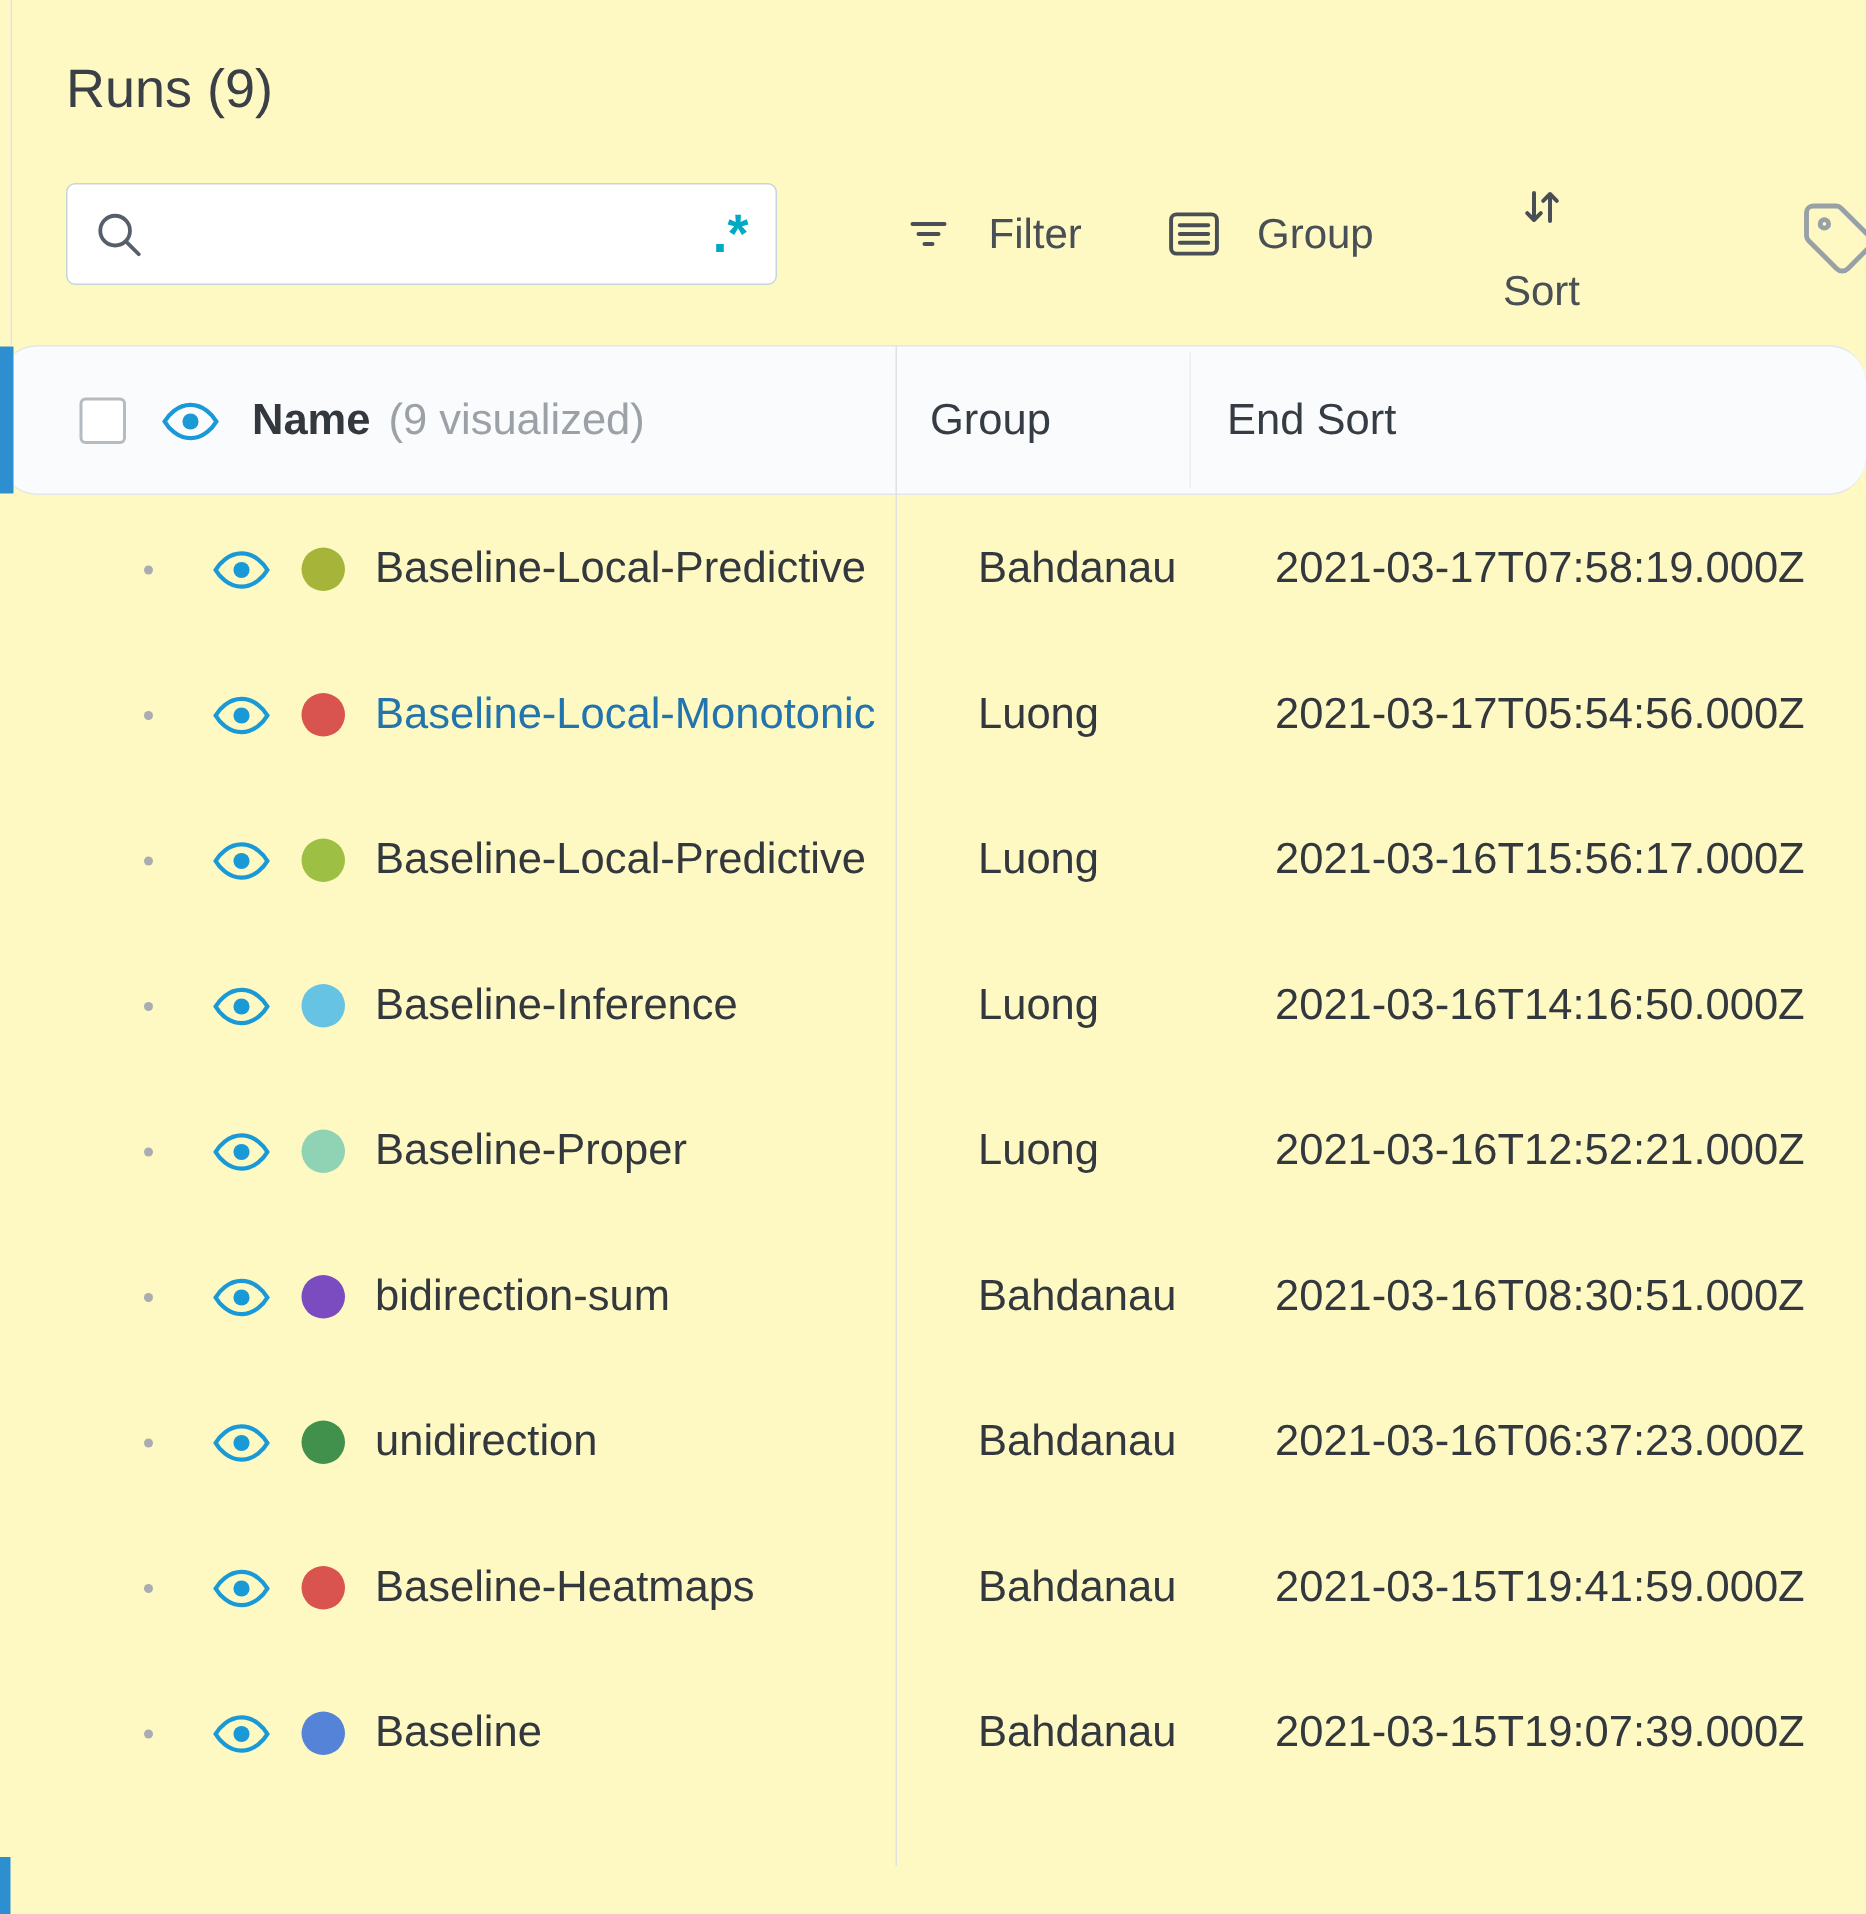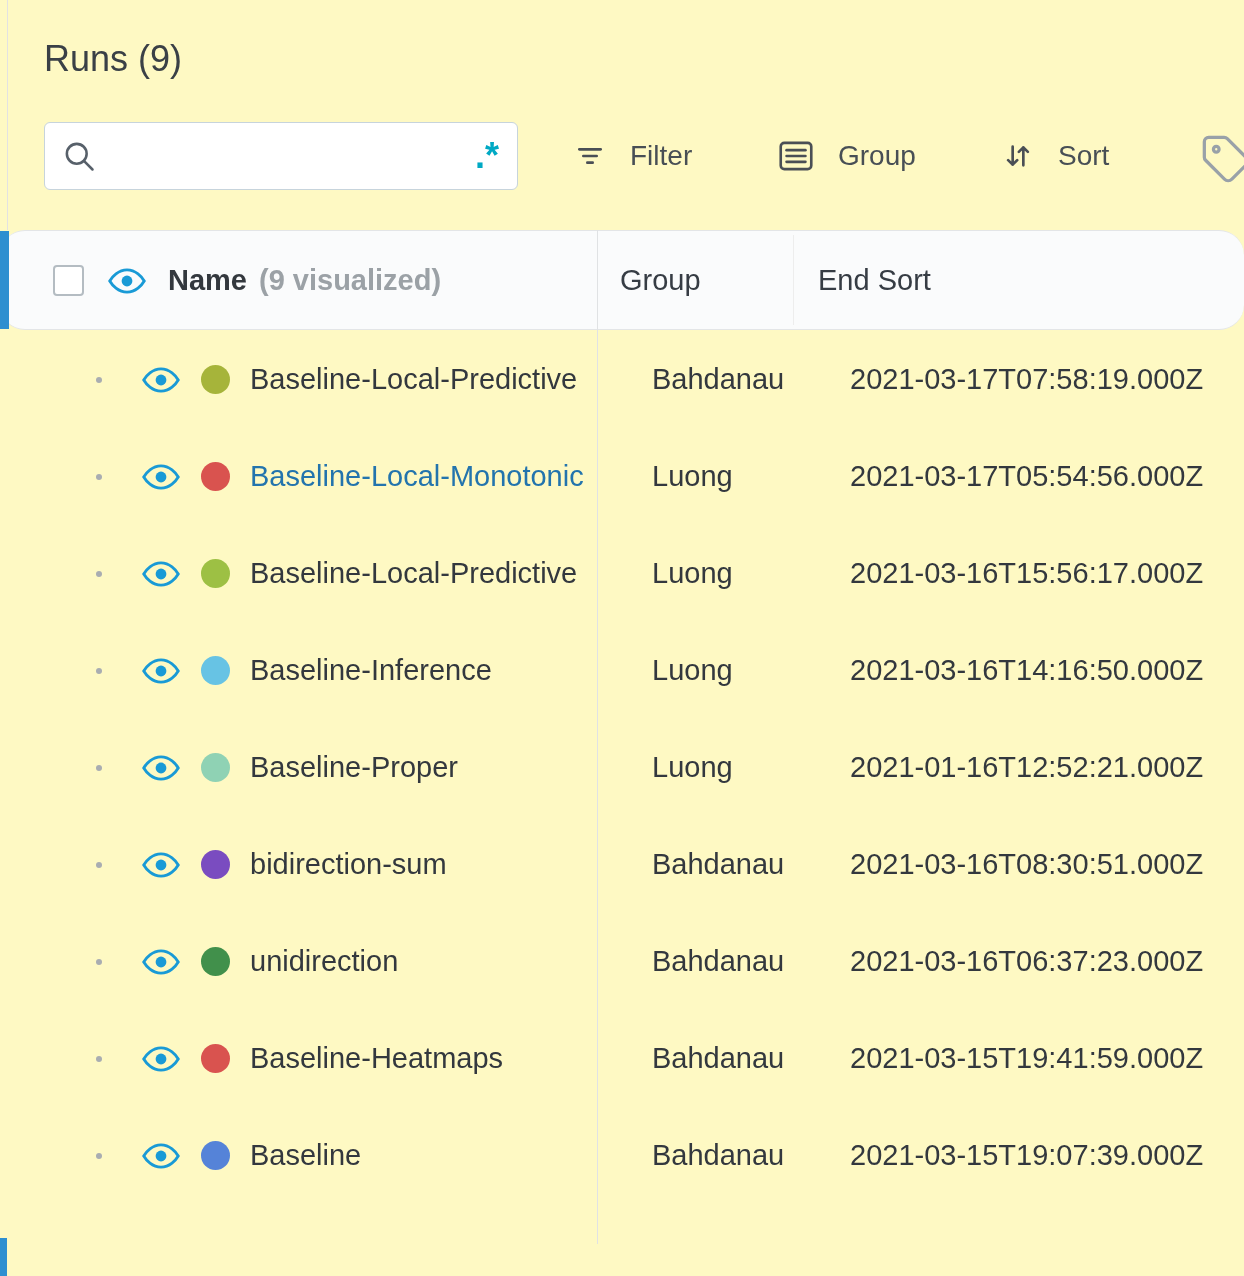"Filter" .tool-btn.filter { left: 574px -> 603px }
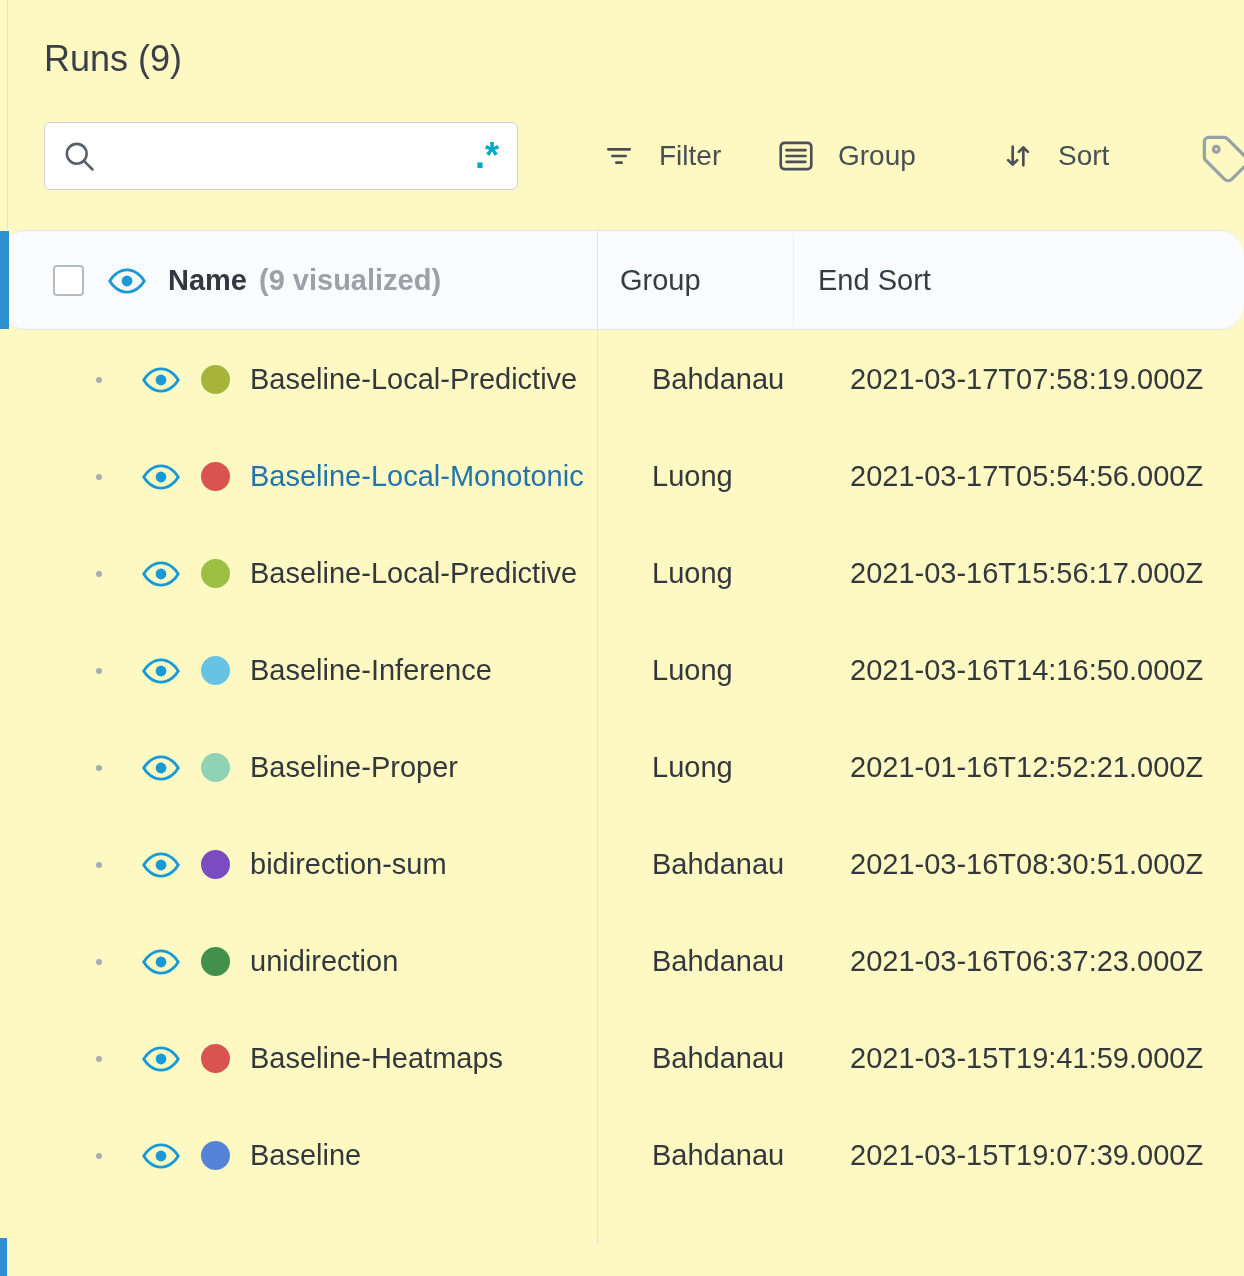"Sort" .tool-btn.sort { flex-direction: none -> column }
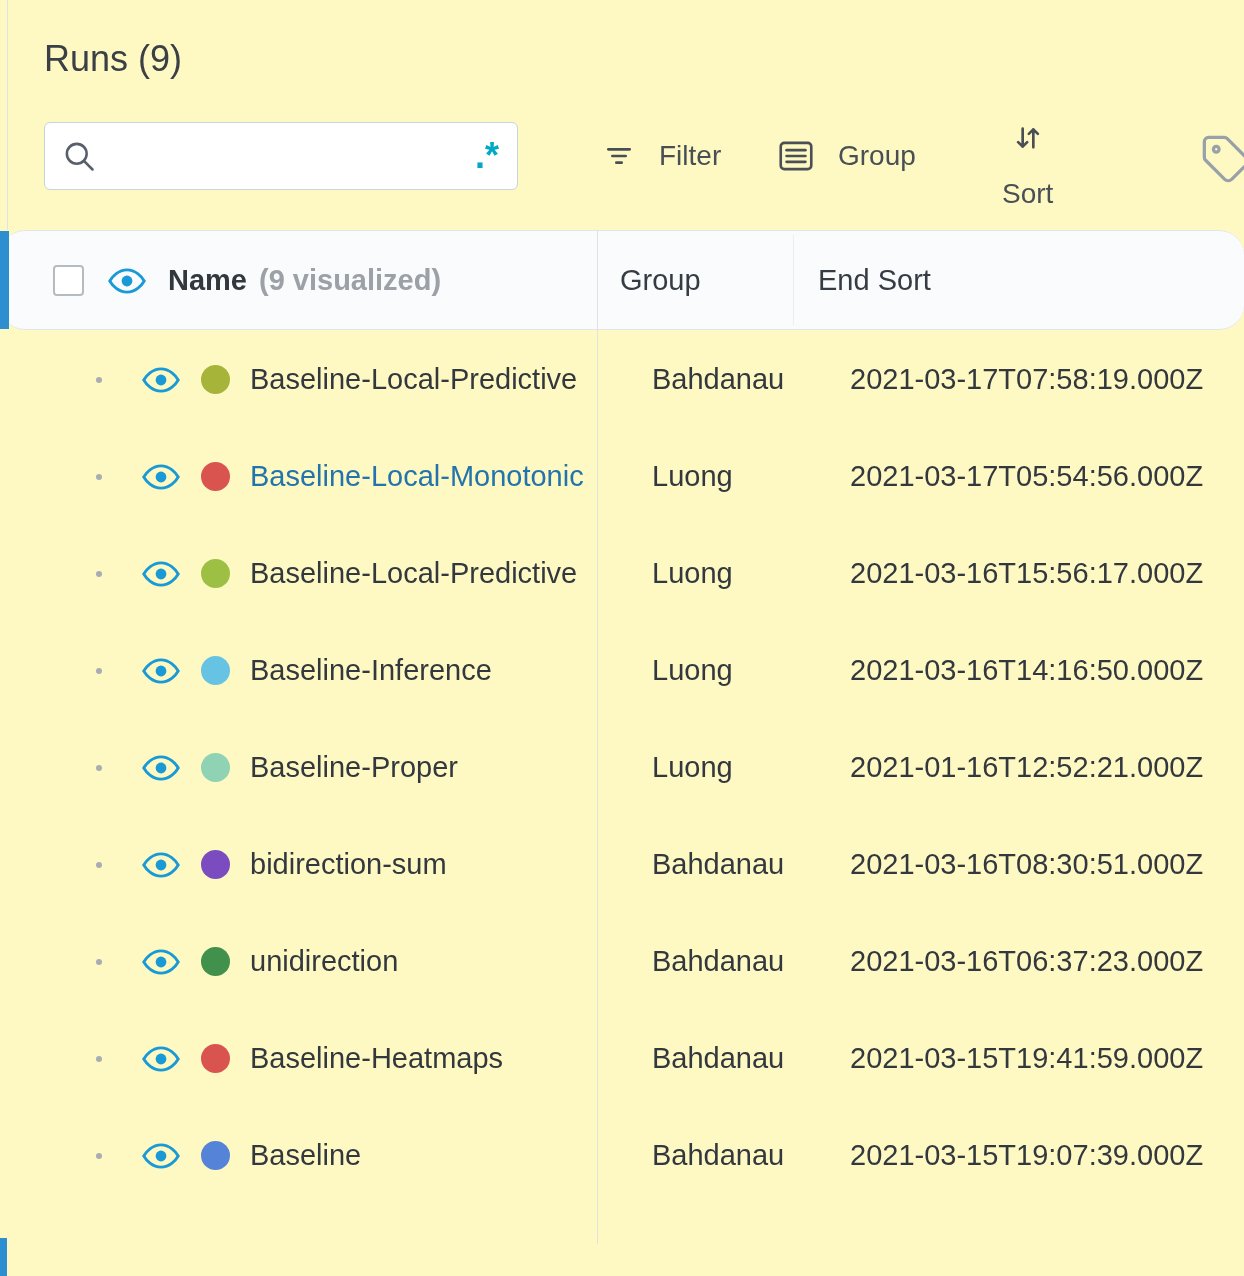"(9 visualized)" .th-name .note { font-weight: 700 -> 400 }
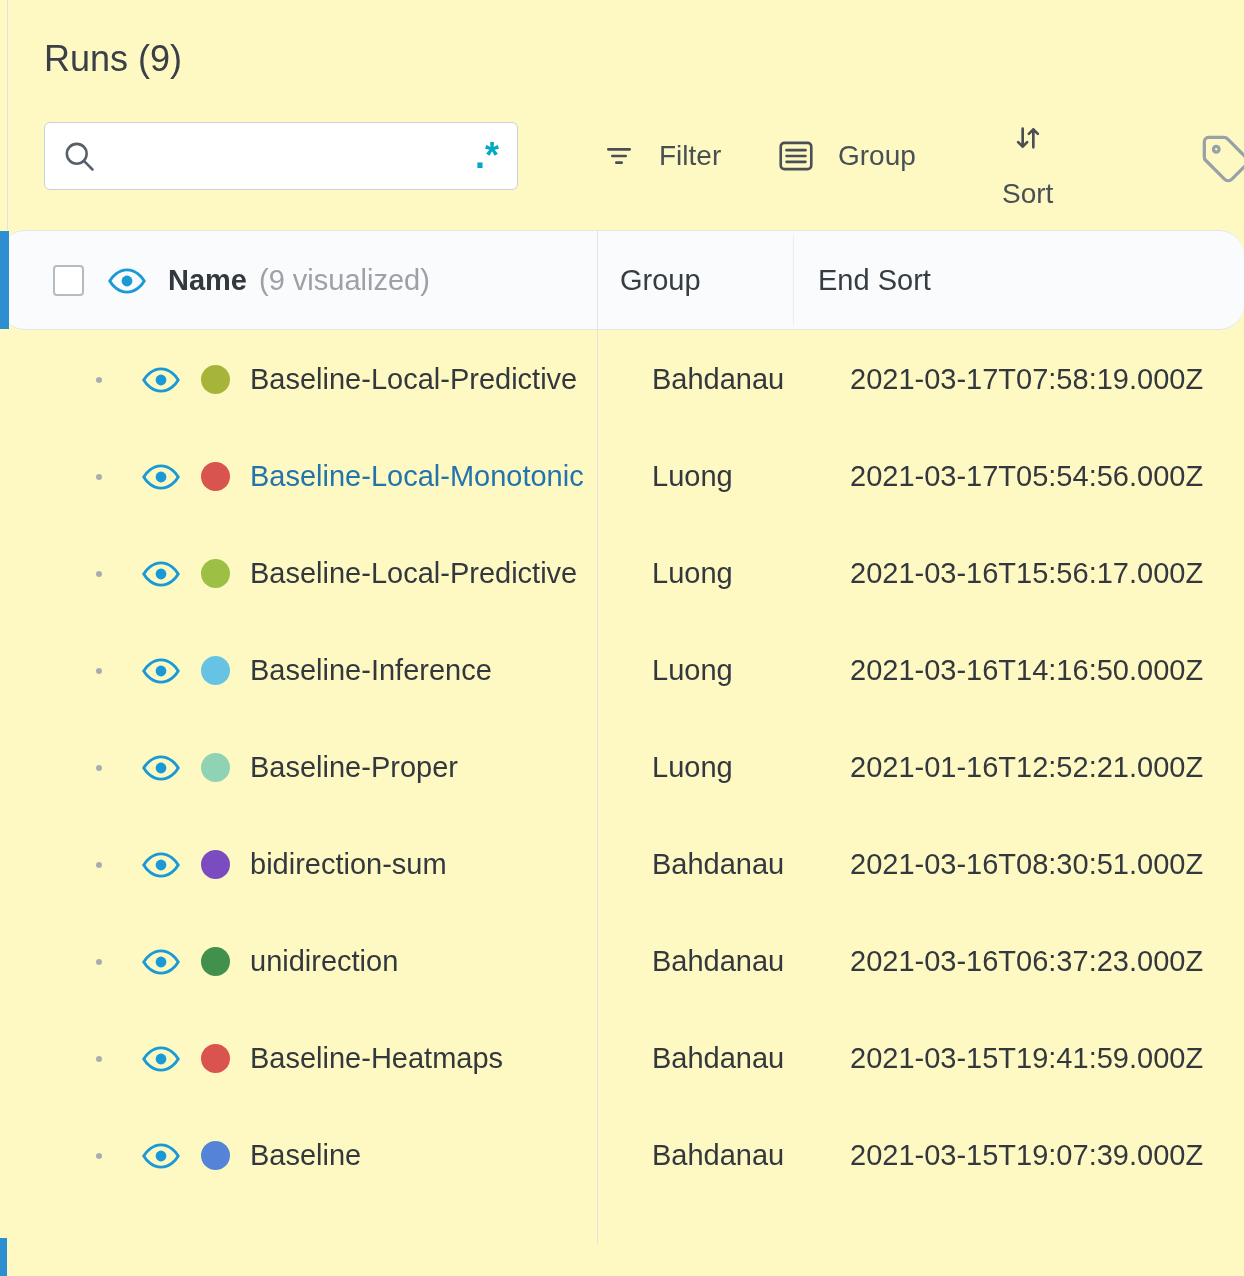"2021-01-16T12:52:21.000Z" span.run-end { text: 2021-01-16T12:52:21.000Z -> 2021-03-16T12:52:21.000Z }
